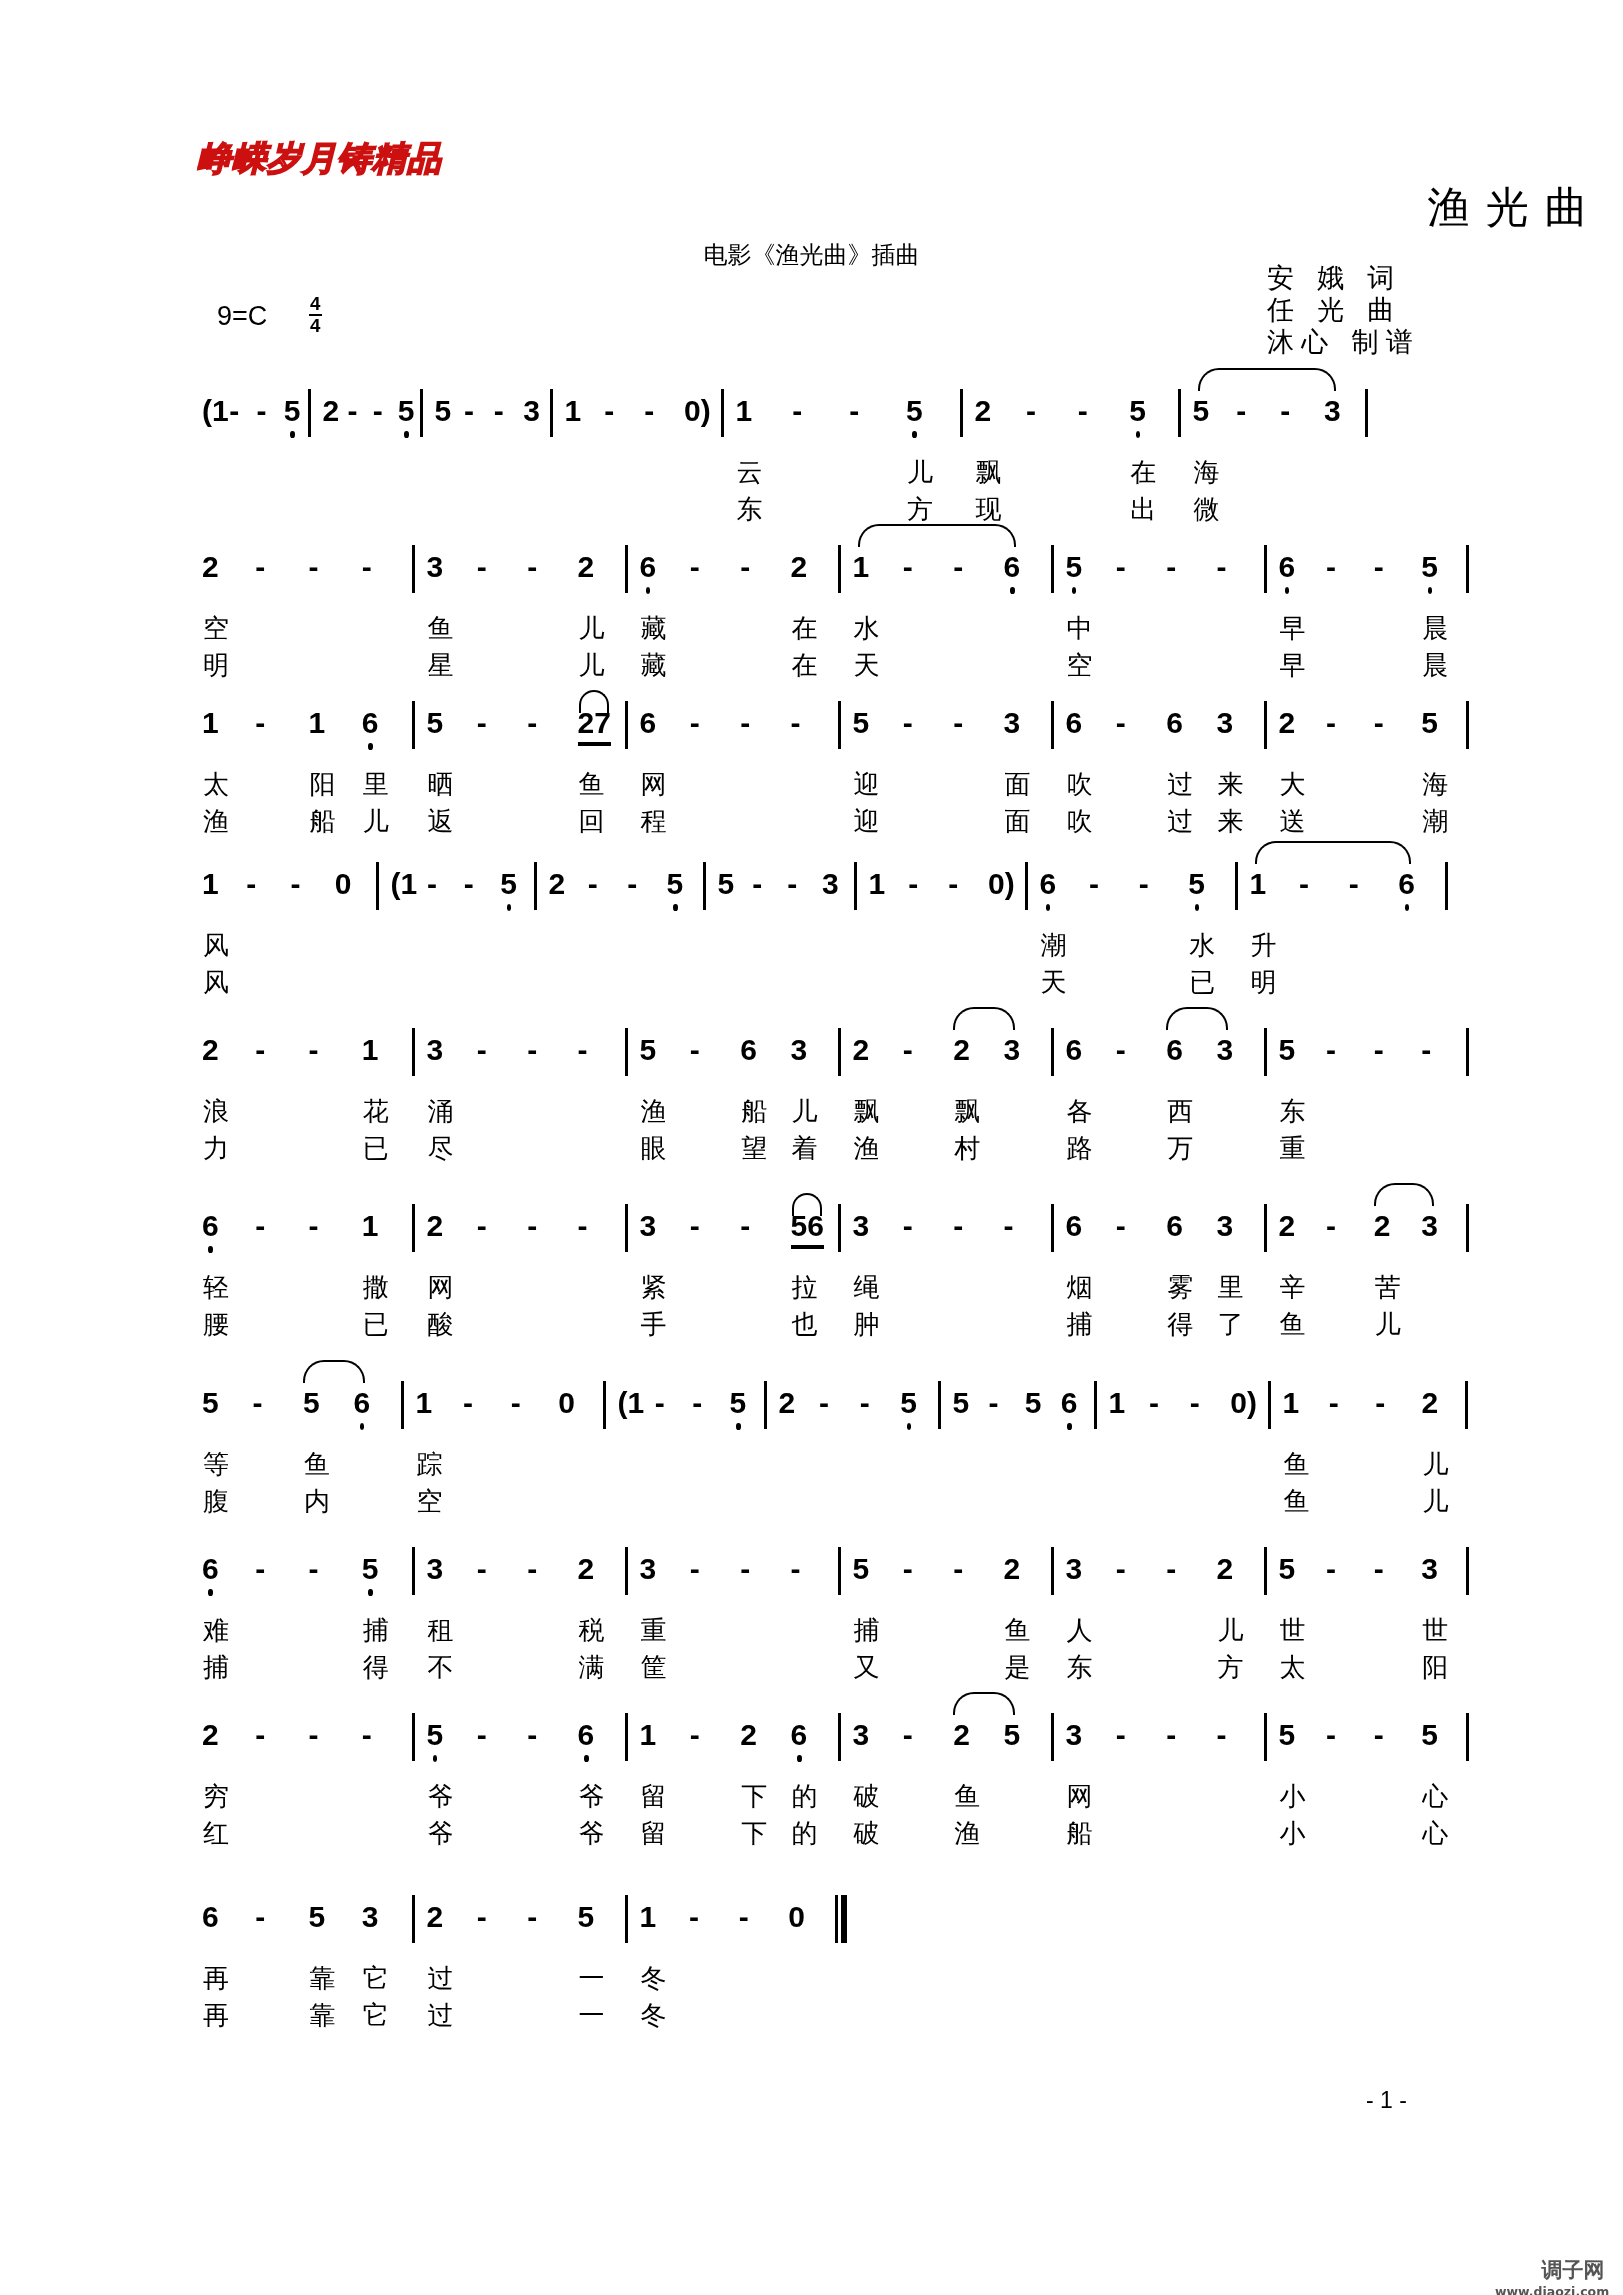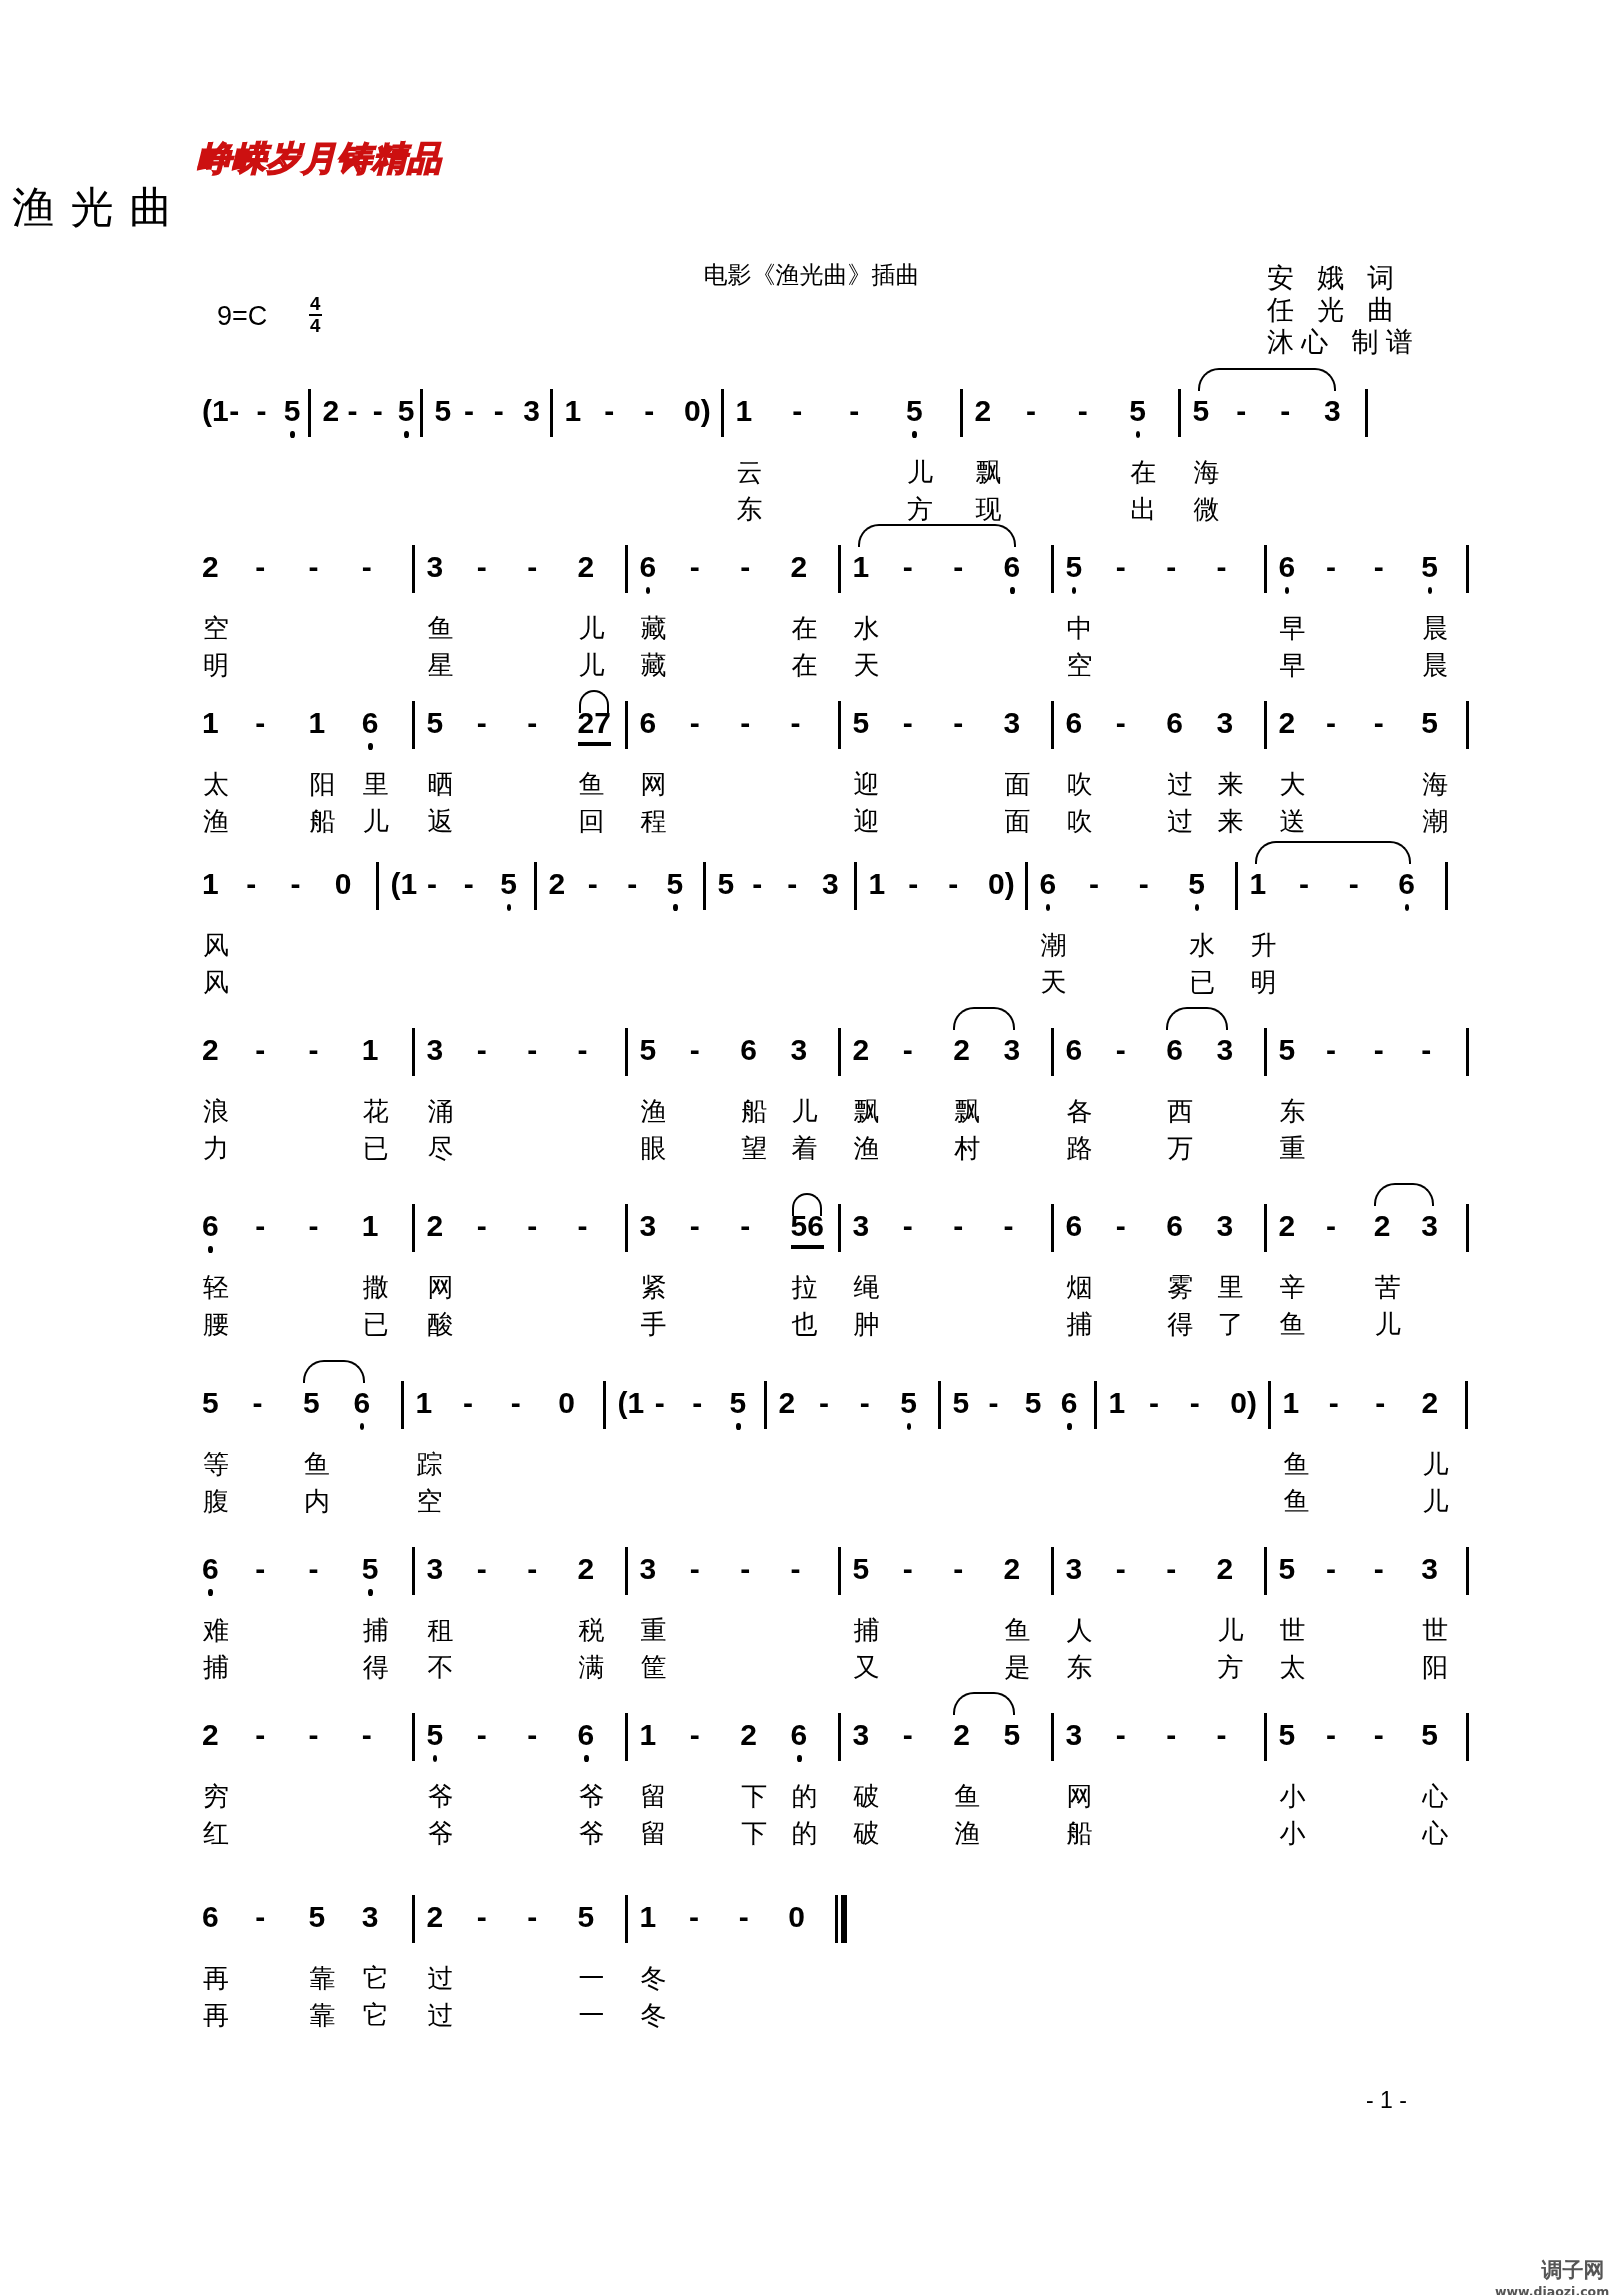"渔光曲" .title { margin-left: 12px -> none; text-align: left -> right }
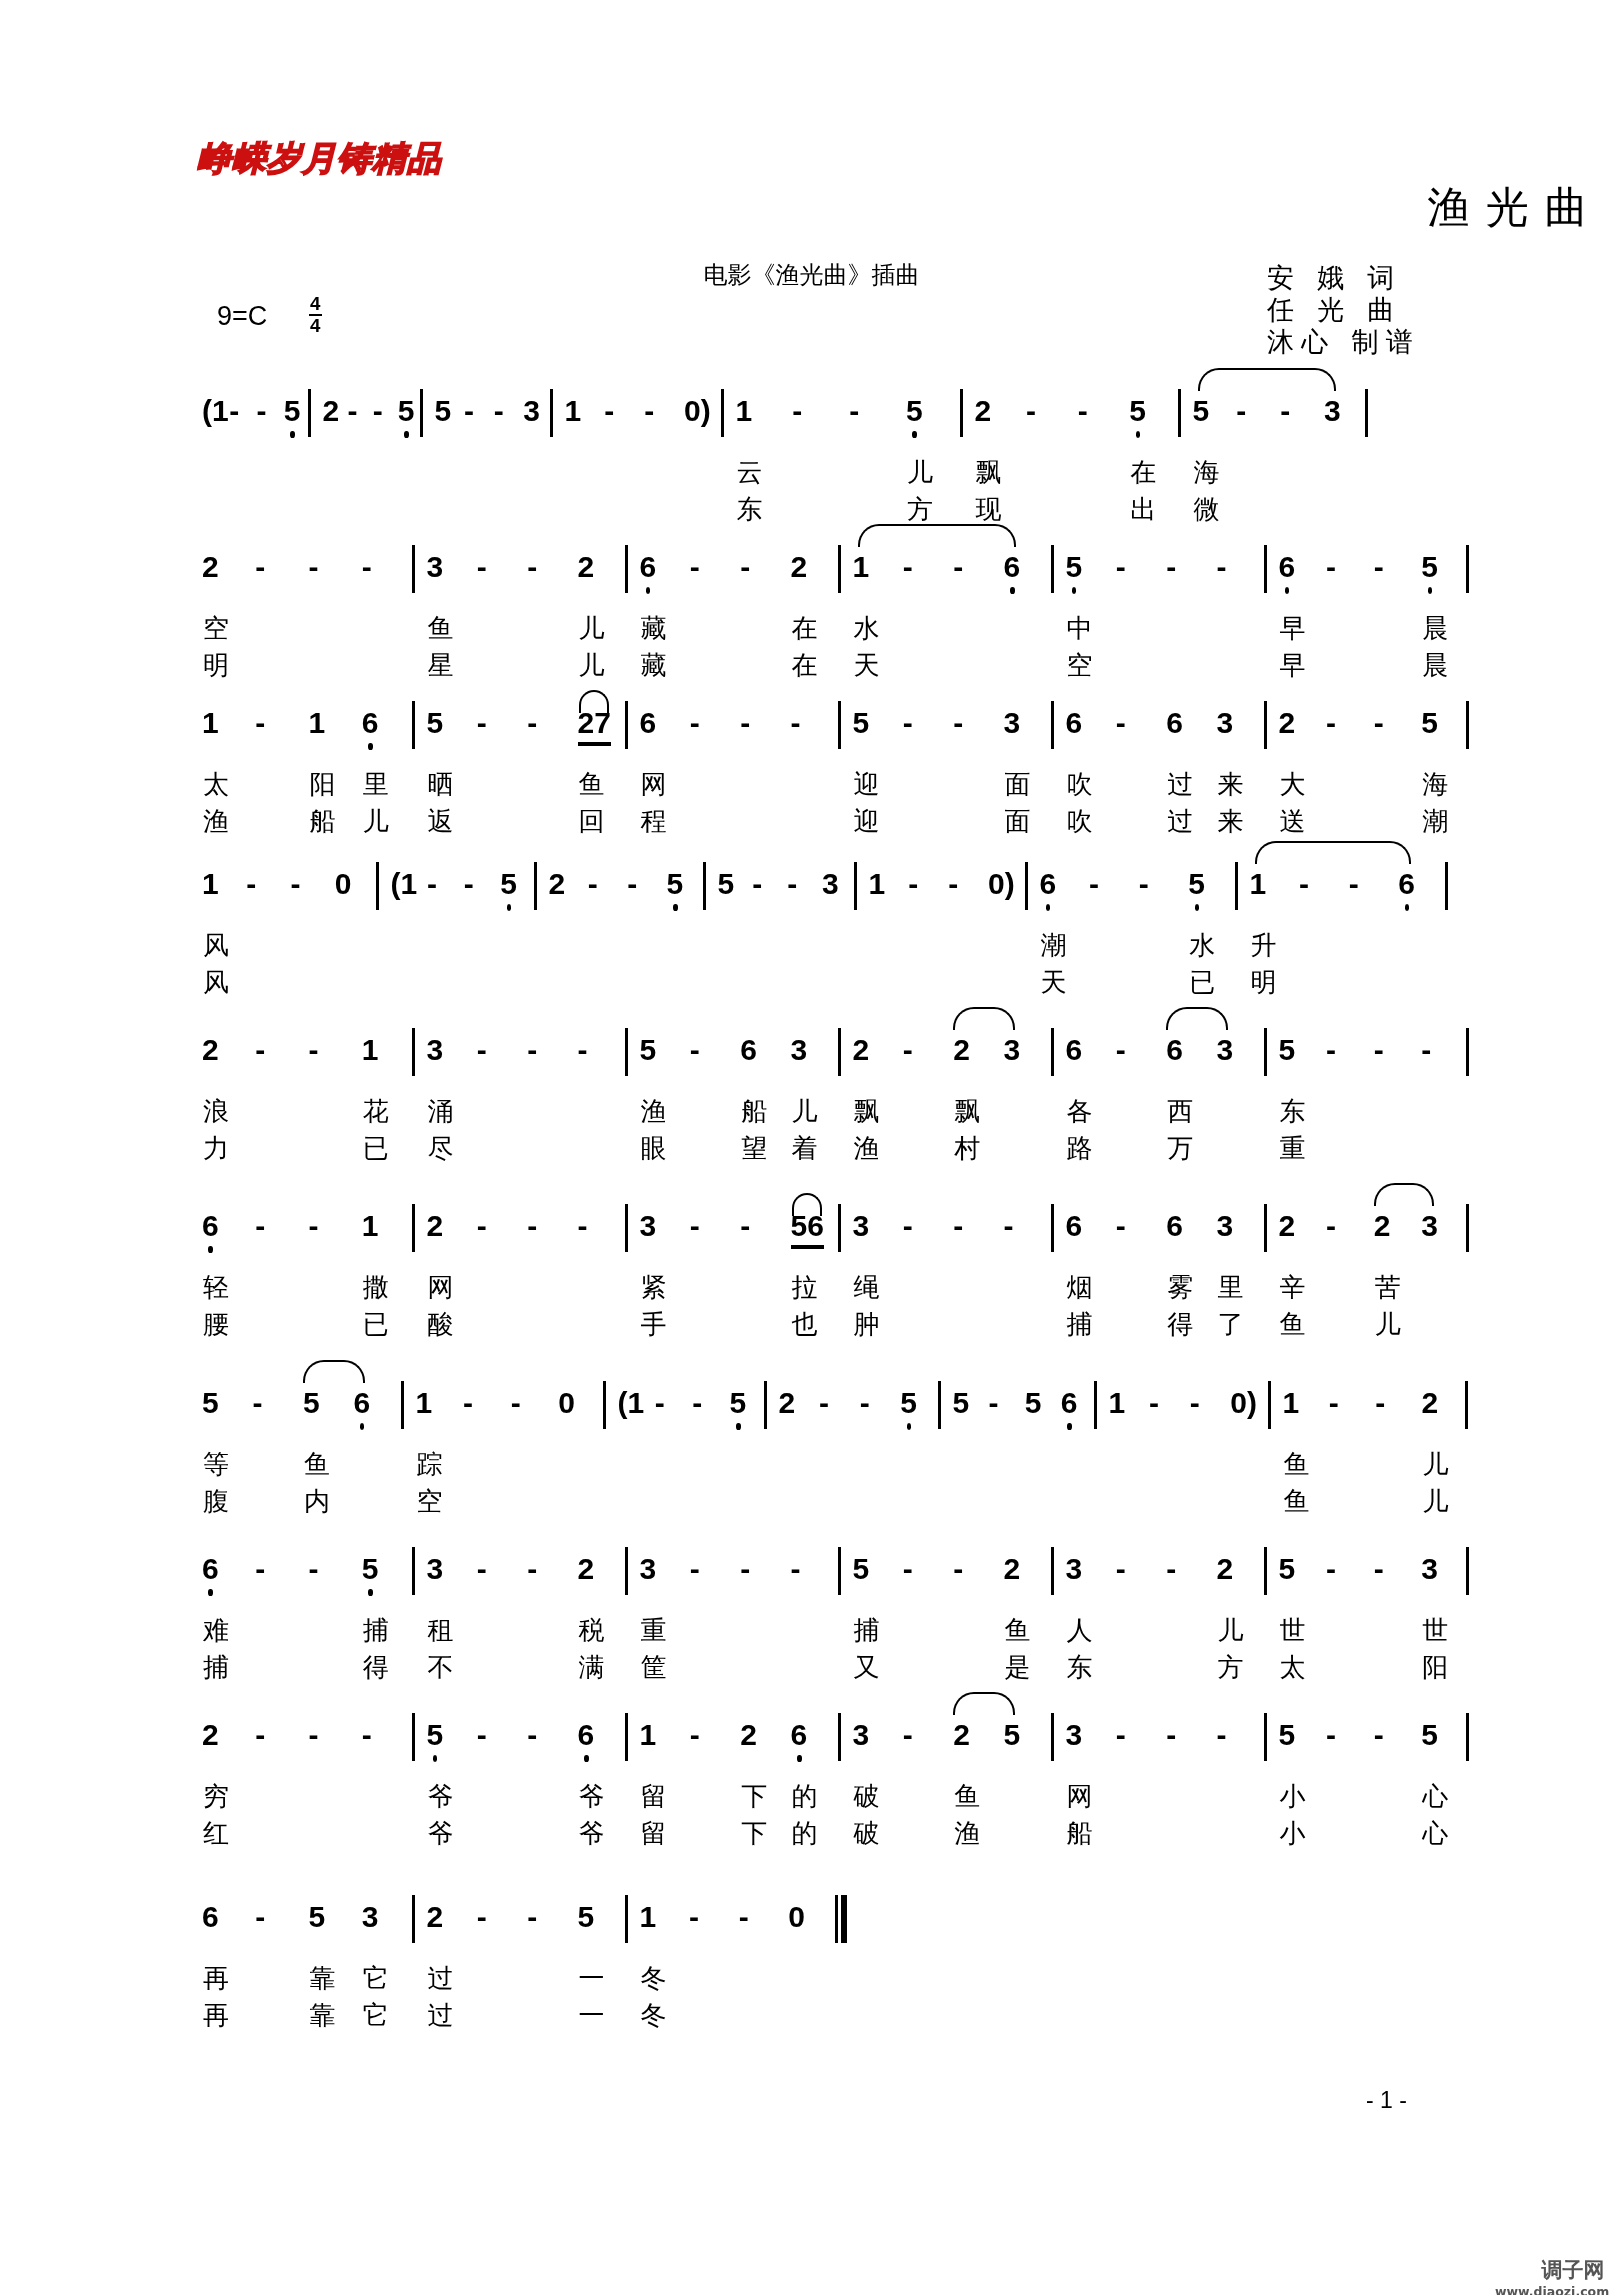"电影《渔光曲》插曲" .subtitle { margin-top: 20px -> none }
